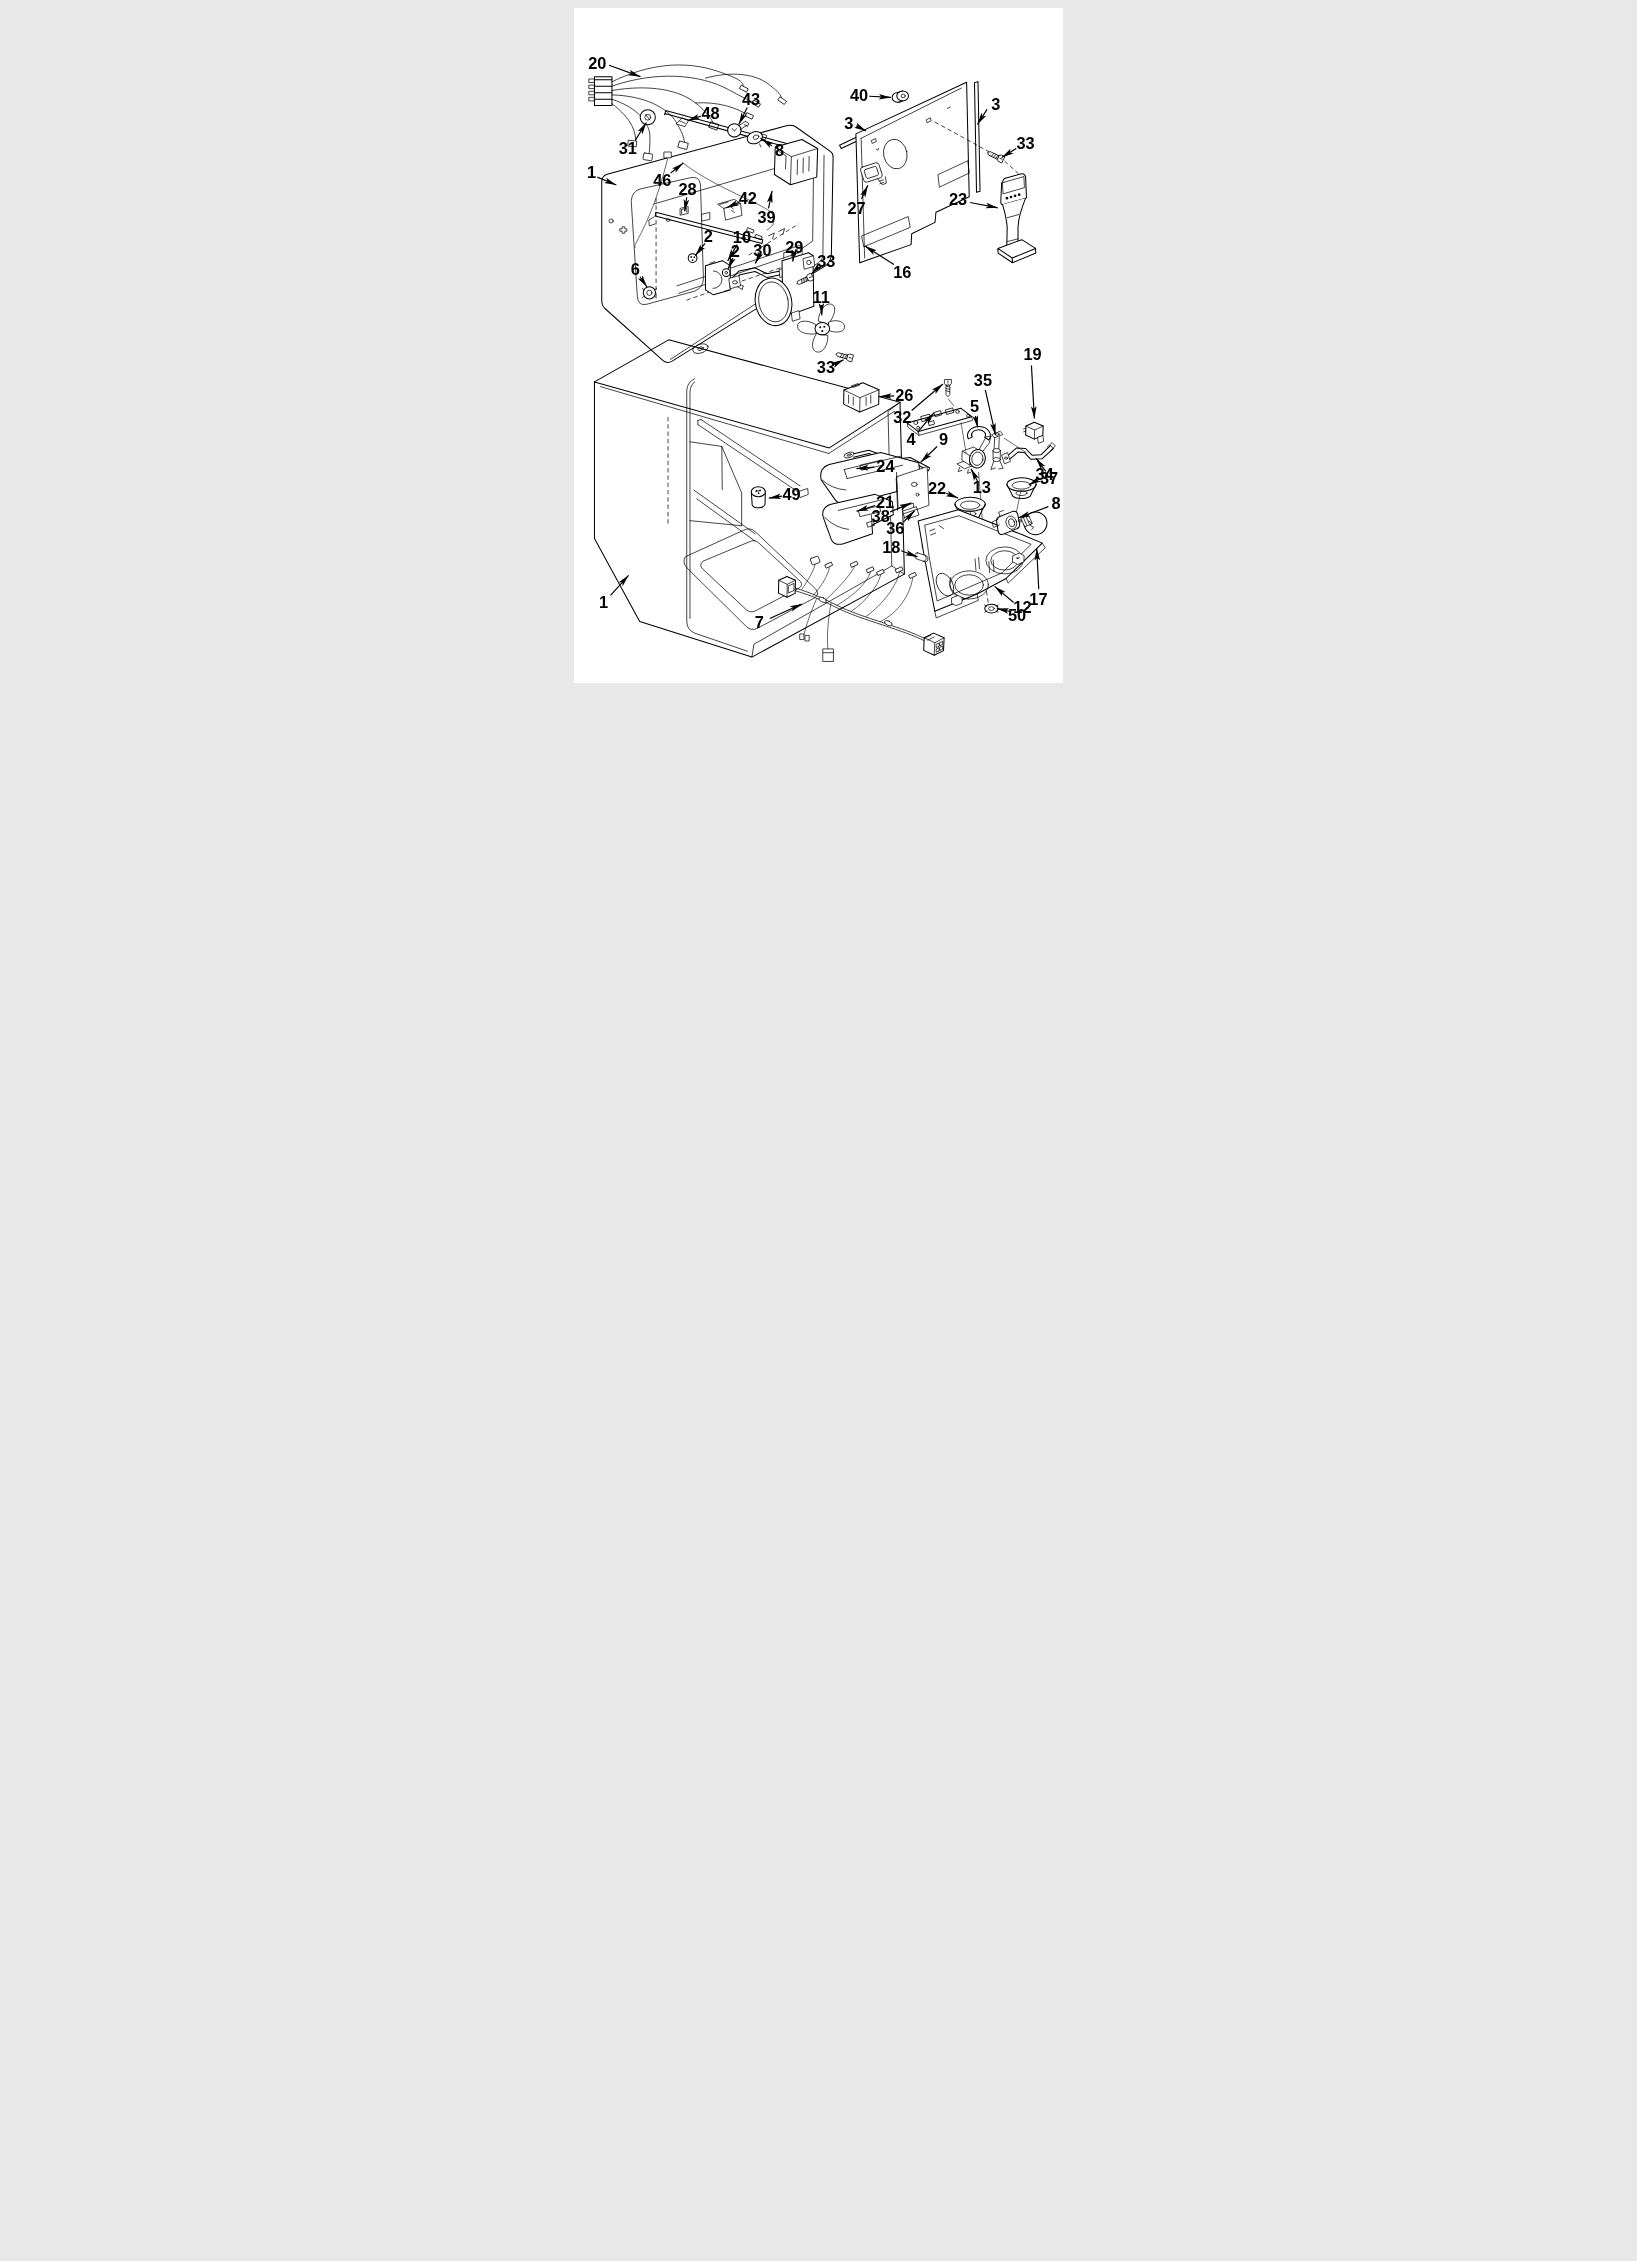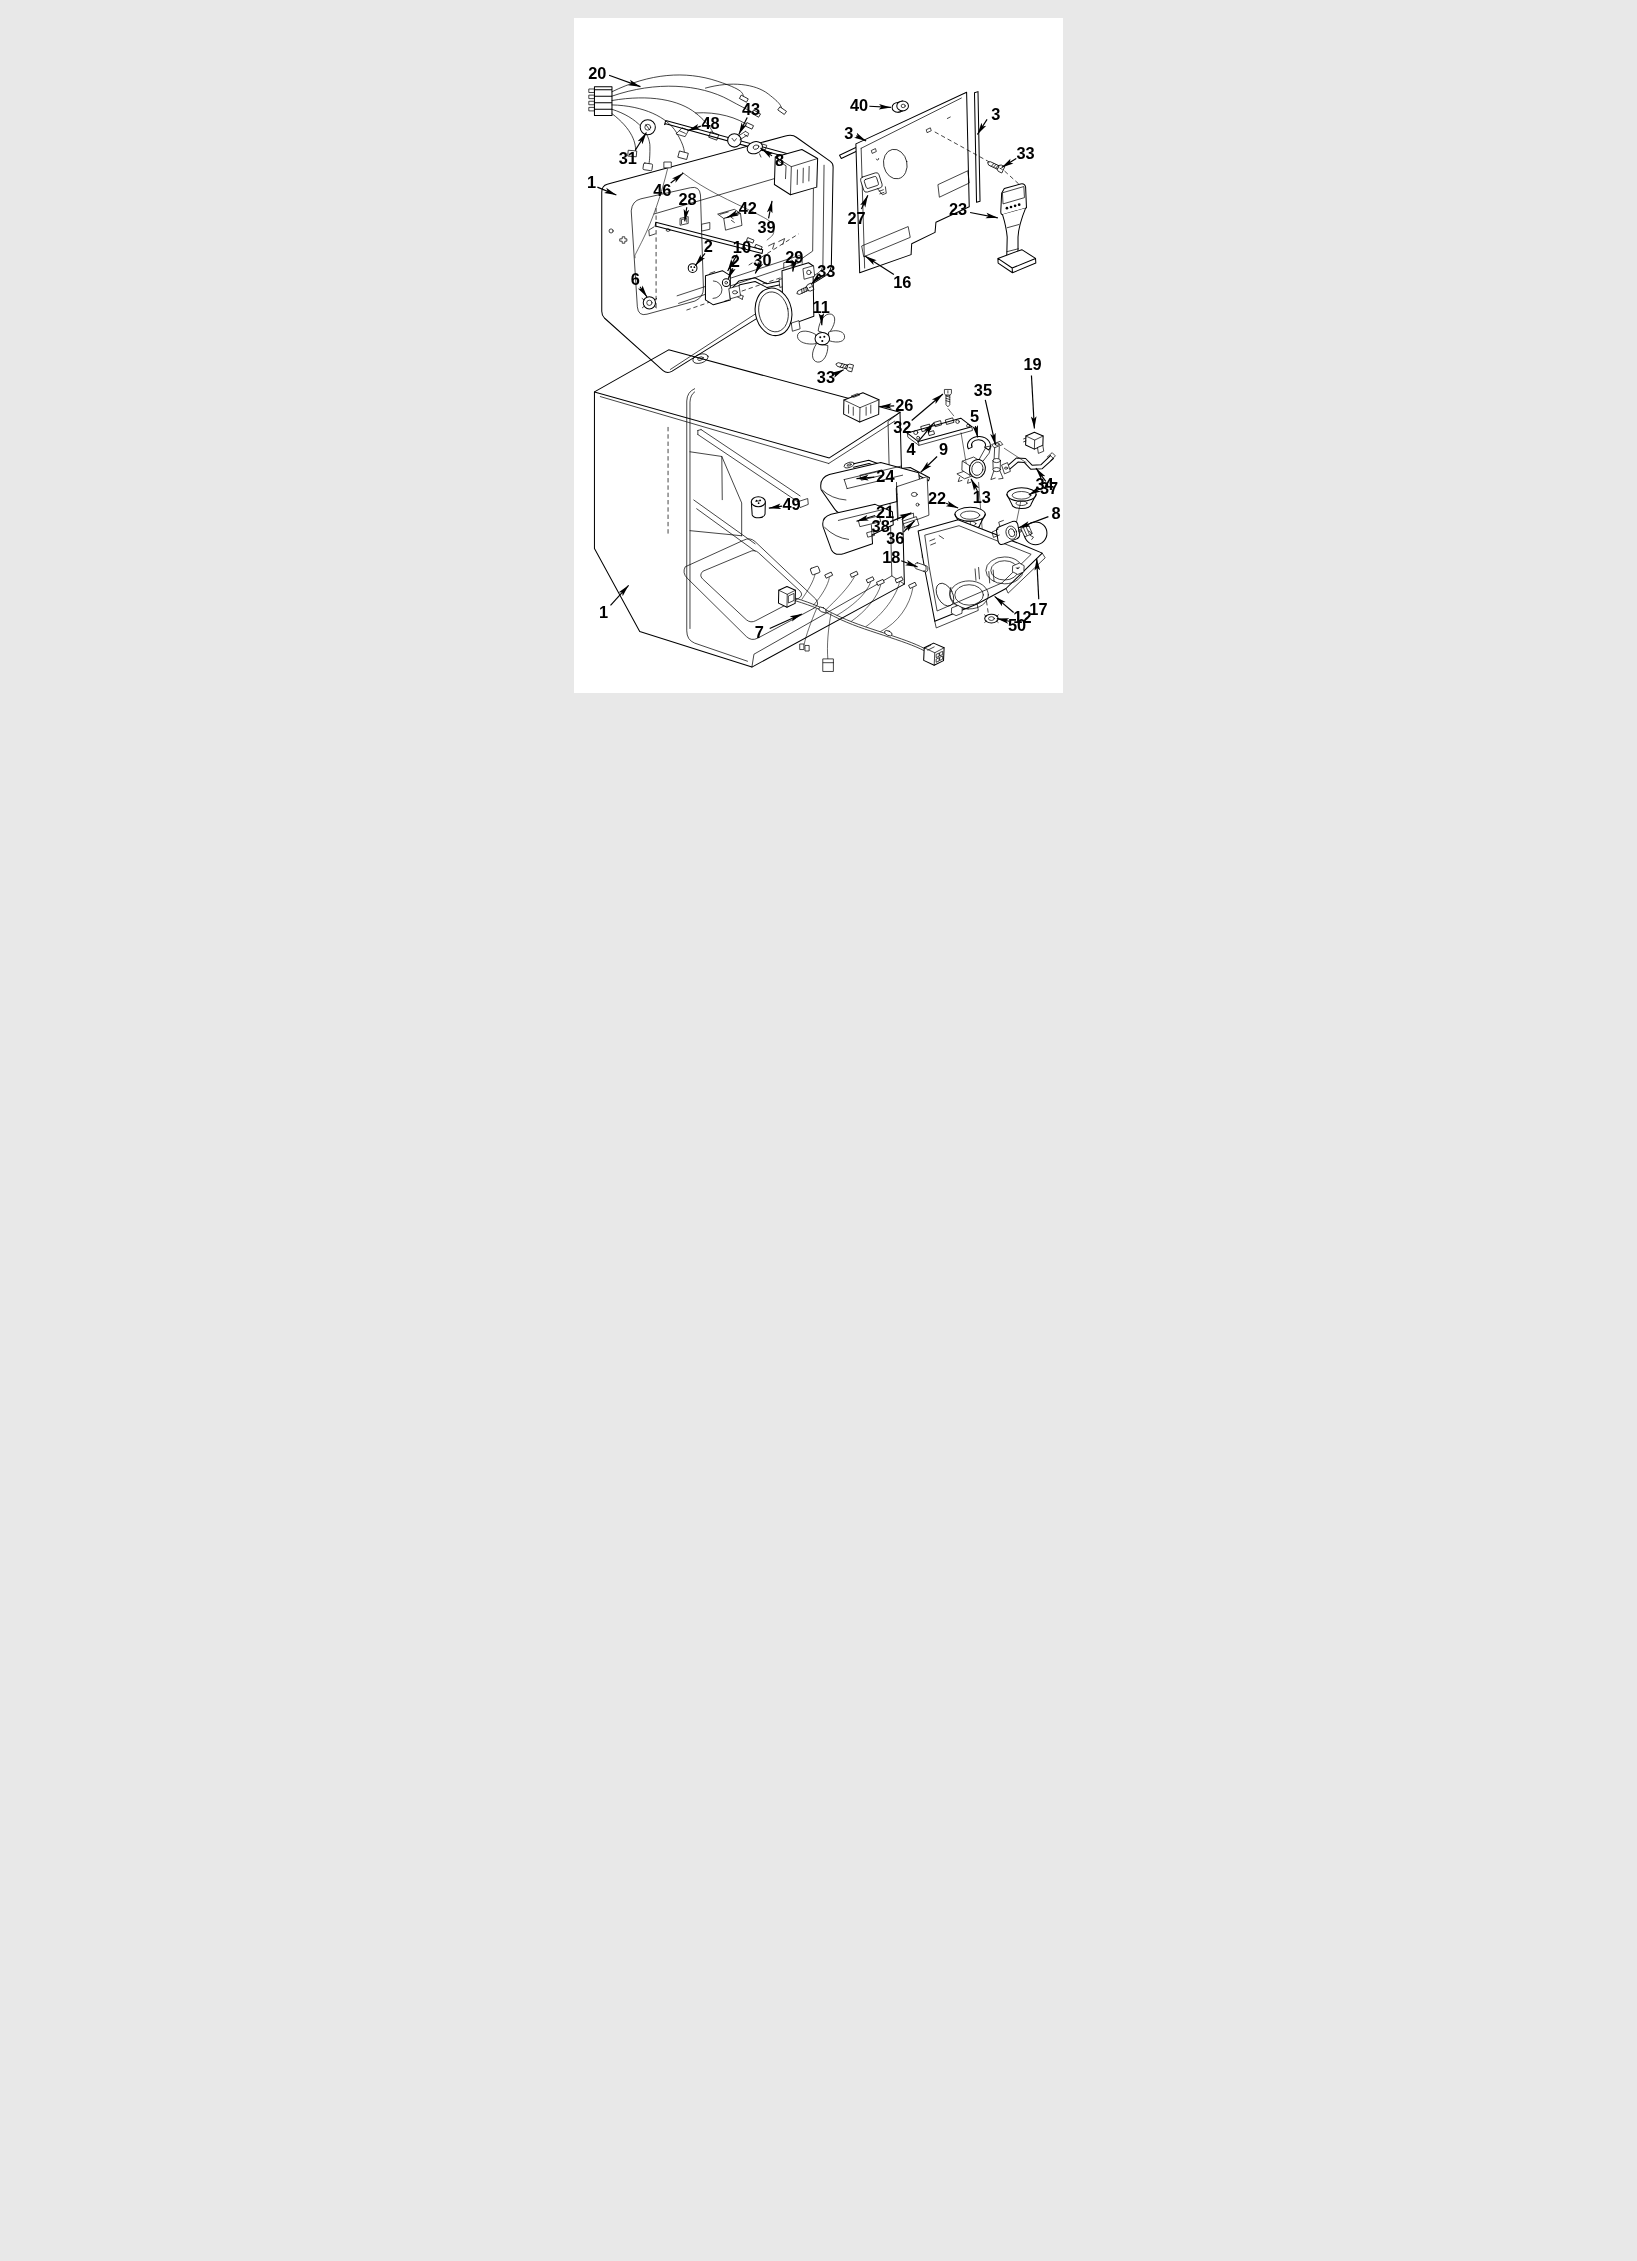"20" .page { margin: 18px auto -> 8px auto }
